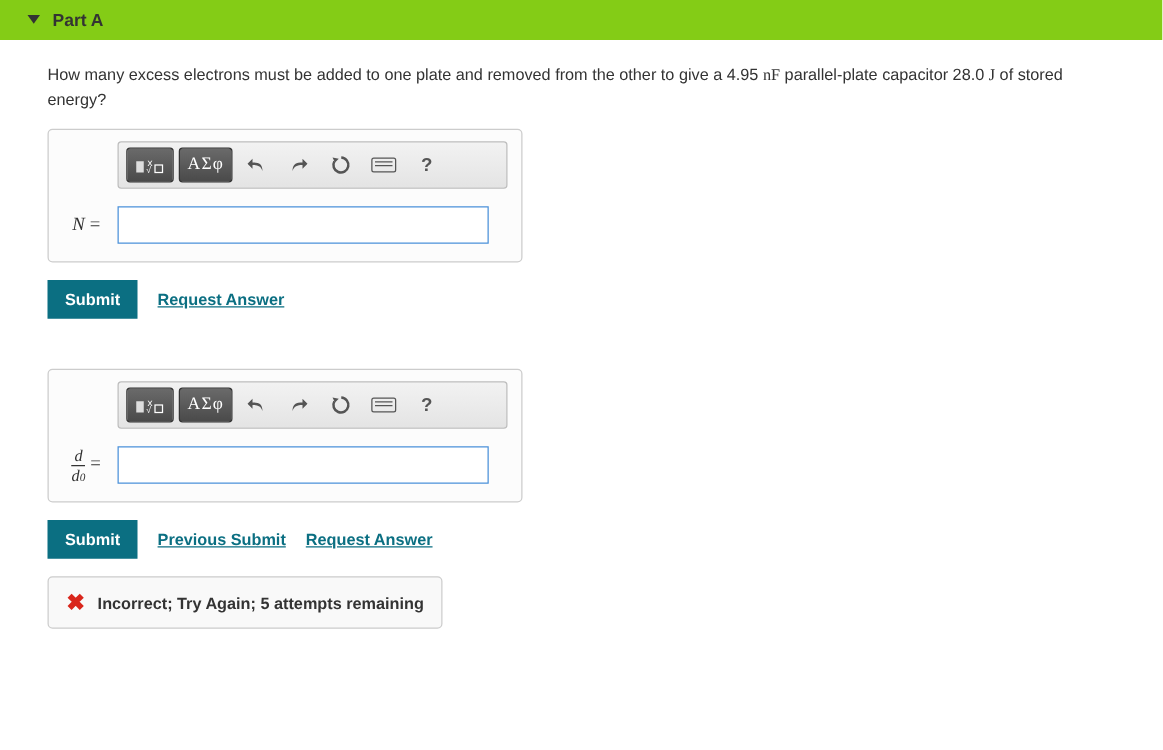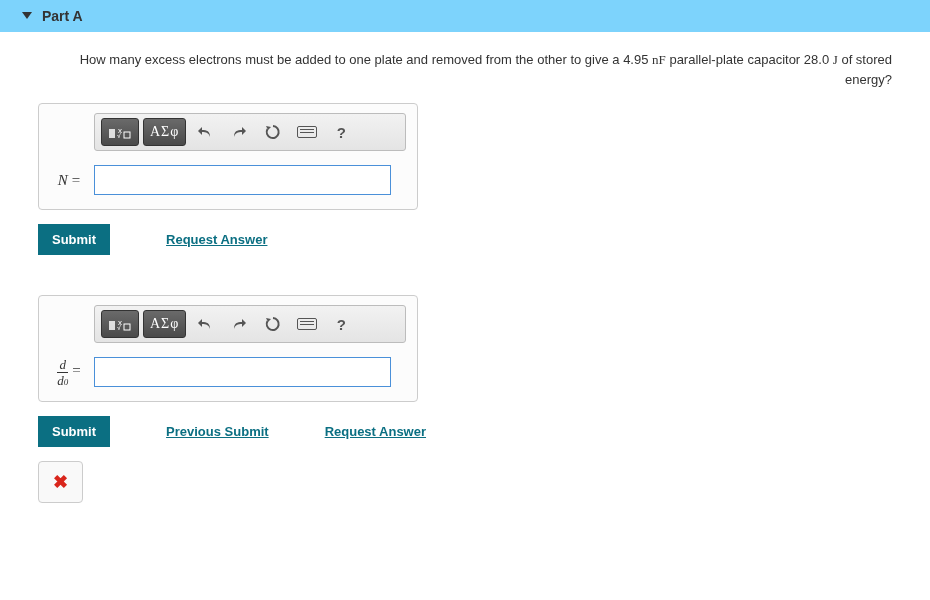"Part A" .part-header { background: #7dd3fc -> #84cc16 }
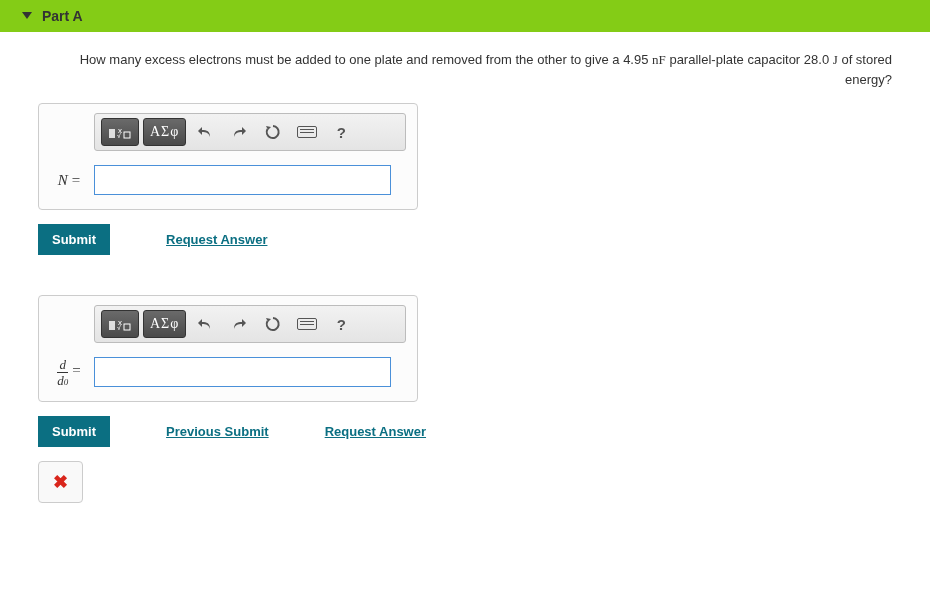"How many excess electrons must" .question-text { text-align: right -> none }
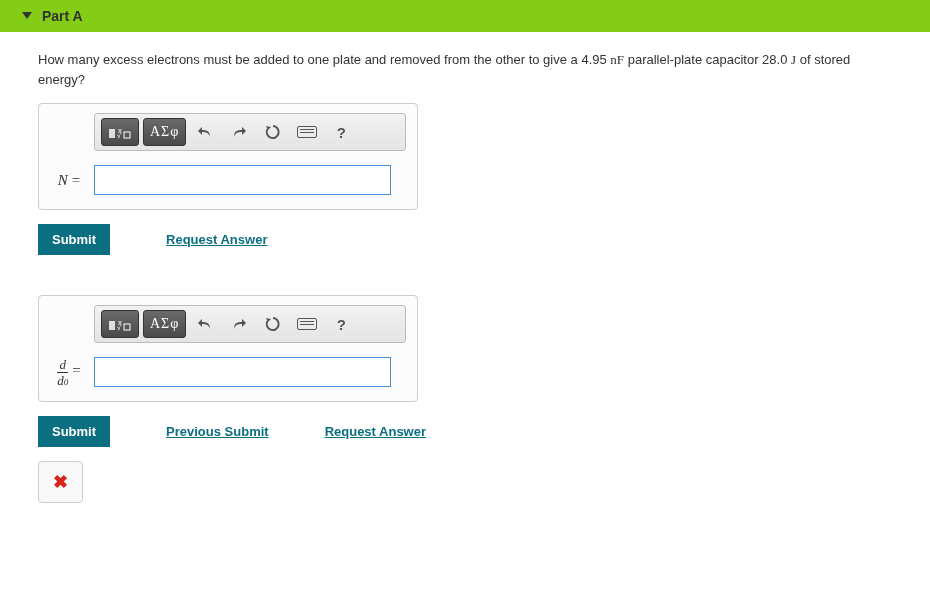"Submit" .actions { gap: 32px -> 16px }
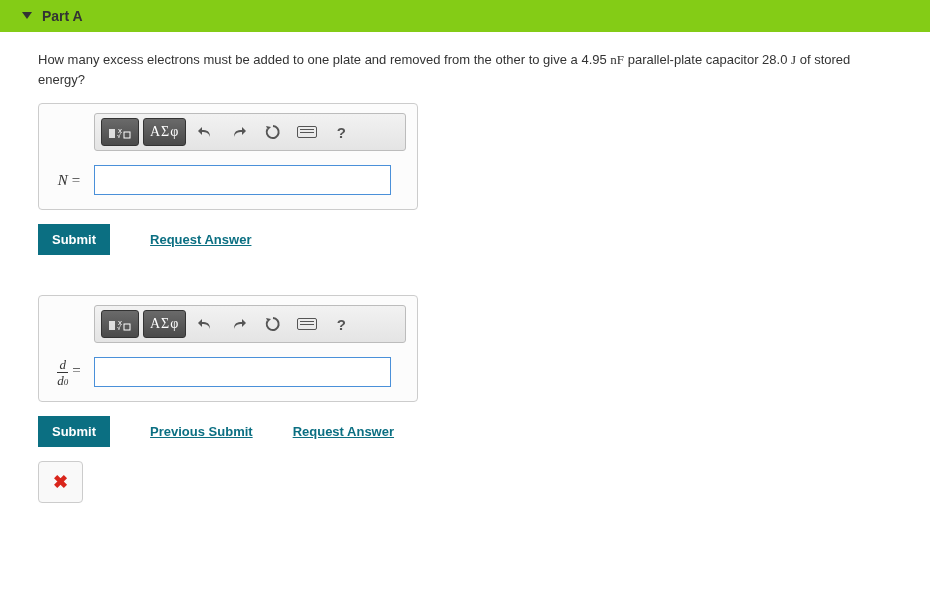"Request Answer" .link-btn { margin-left: 24px -> none }
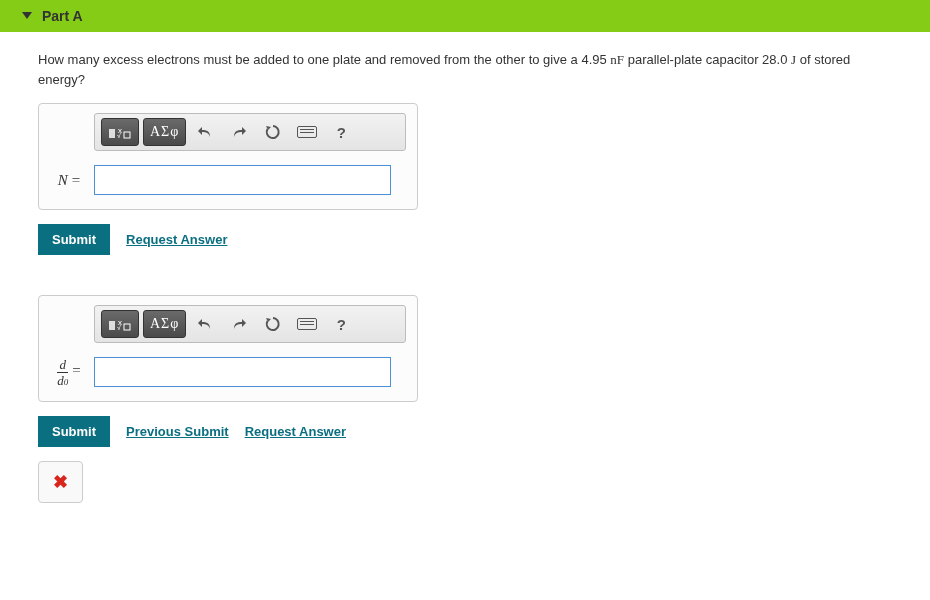"Incorrect; Try Again; 5 attempts" span { html: none -> <span>Incorrect; Try Again; 5 attempts remaining</span> }
